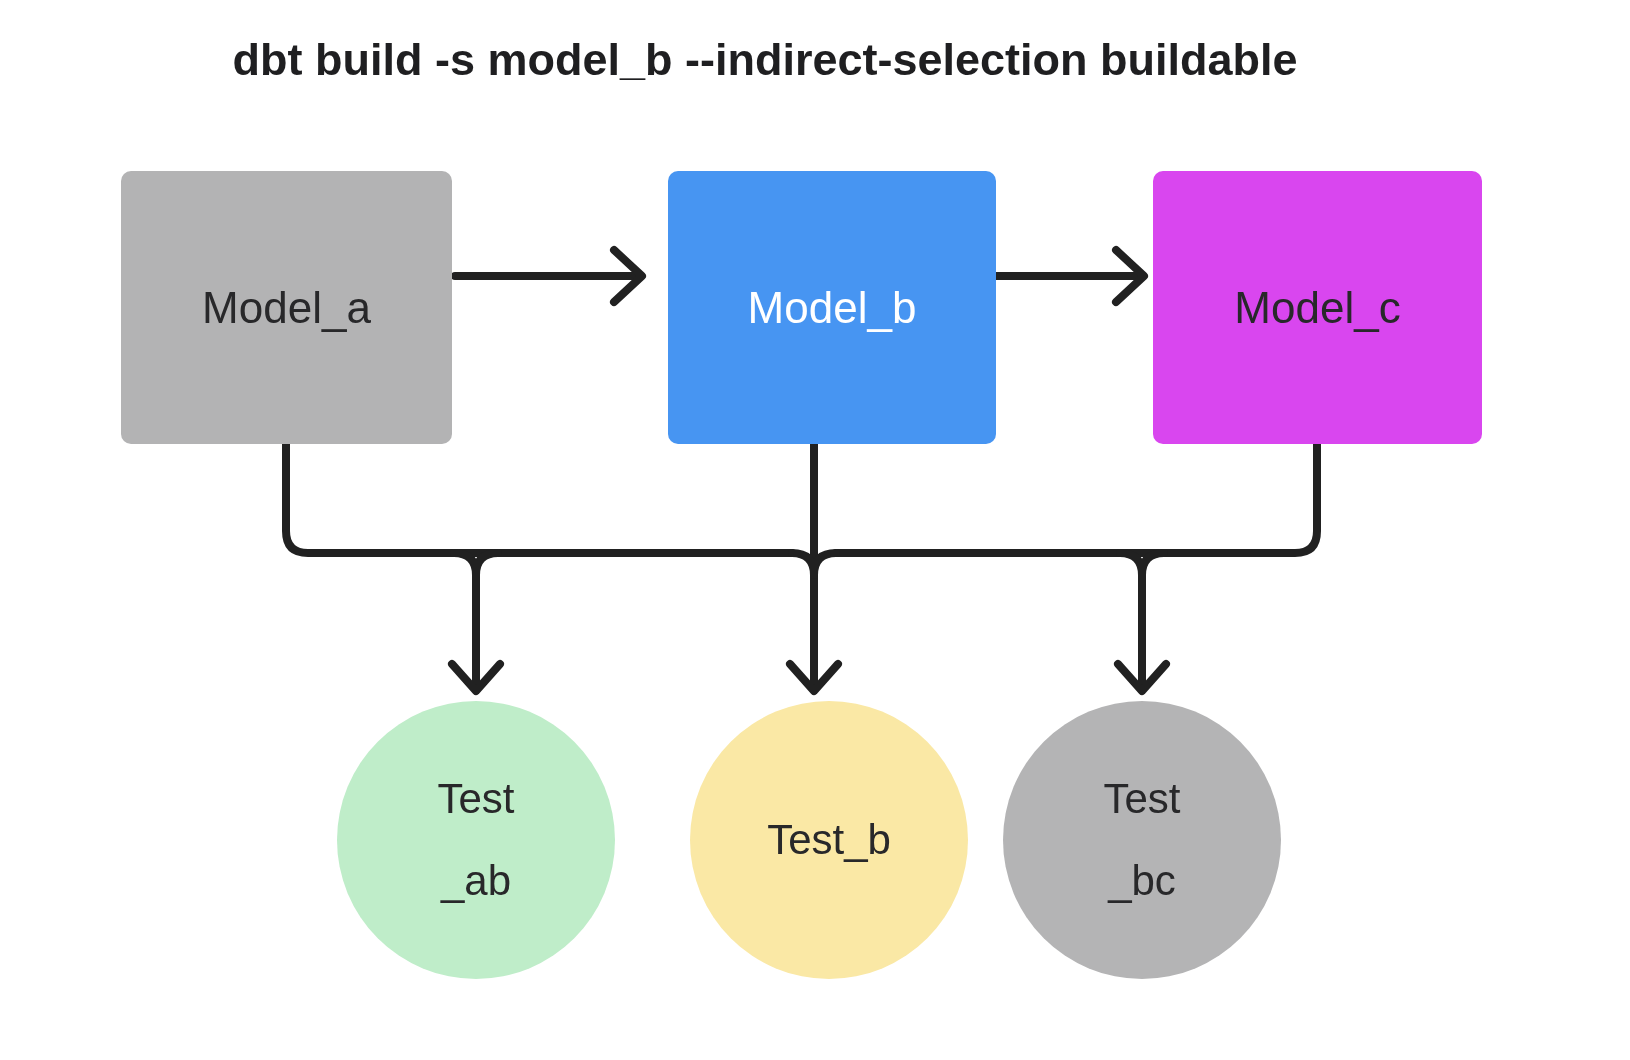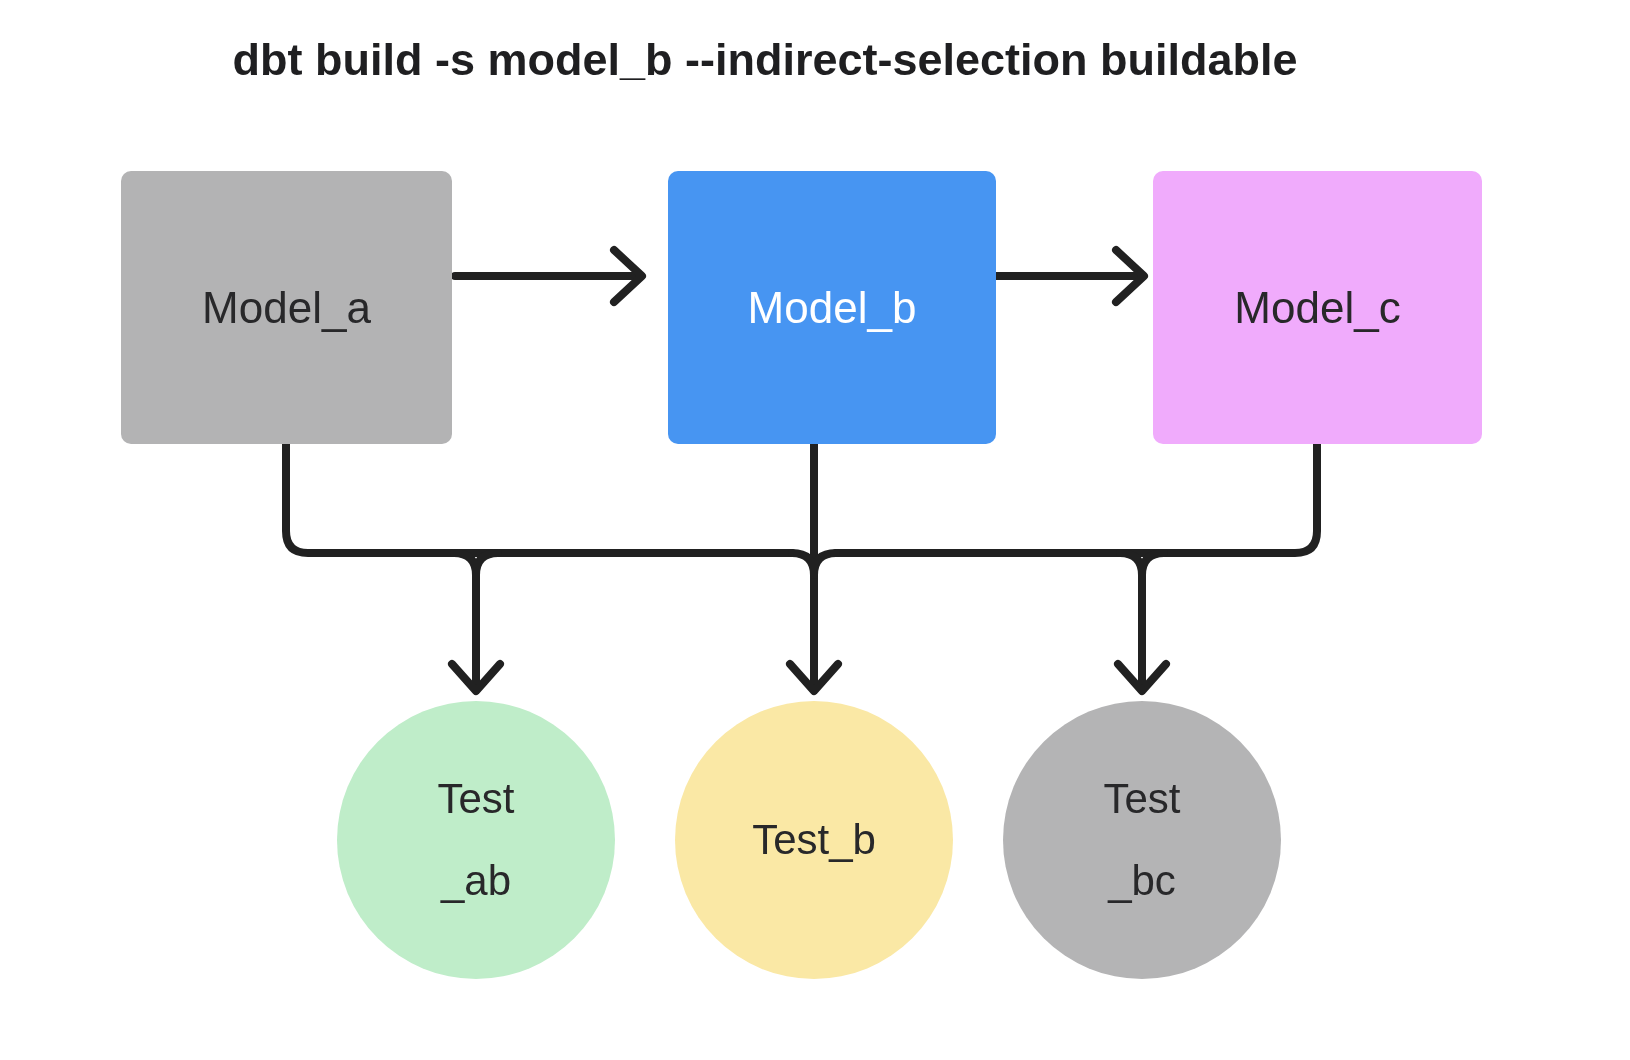"Model_c" div.model-node { background-color: #f0abfc -> #d946ef }
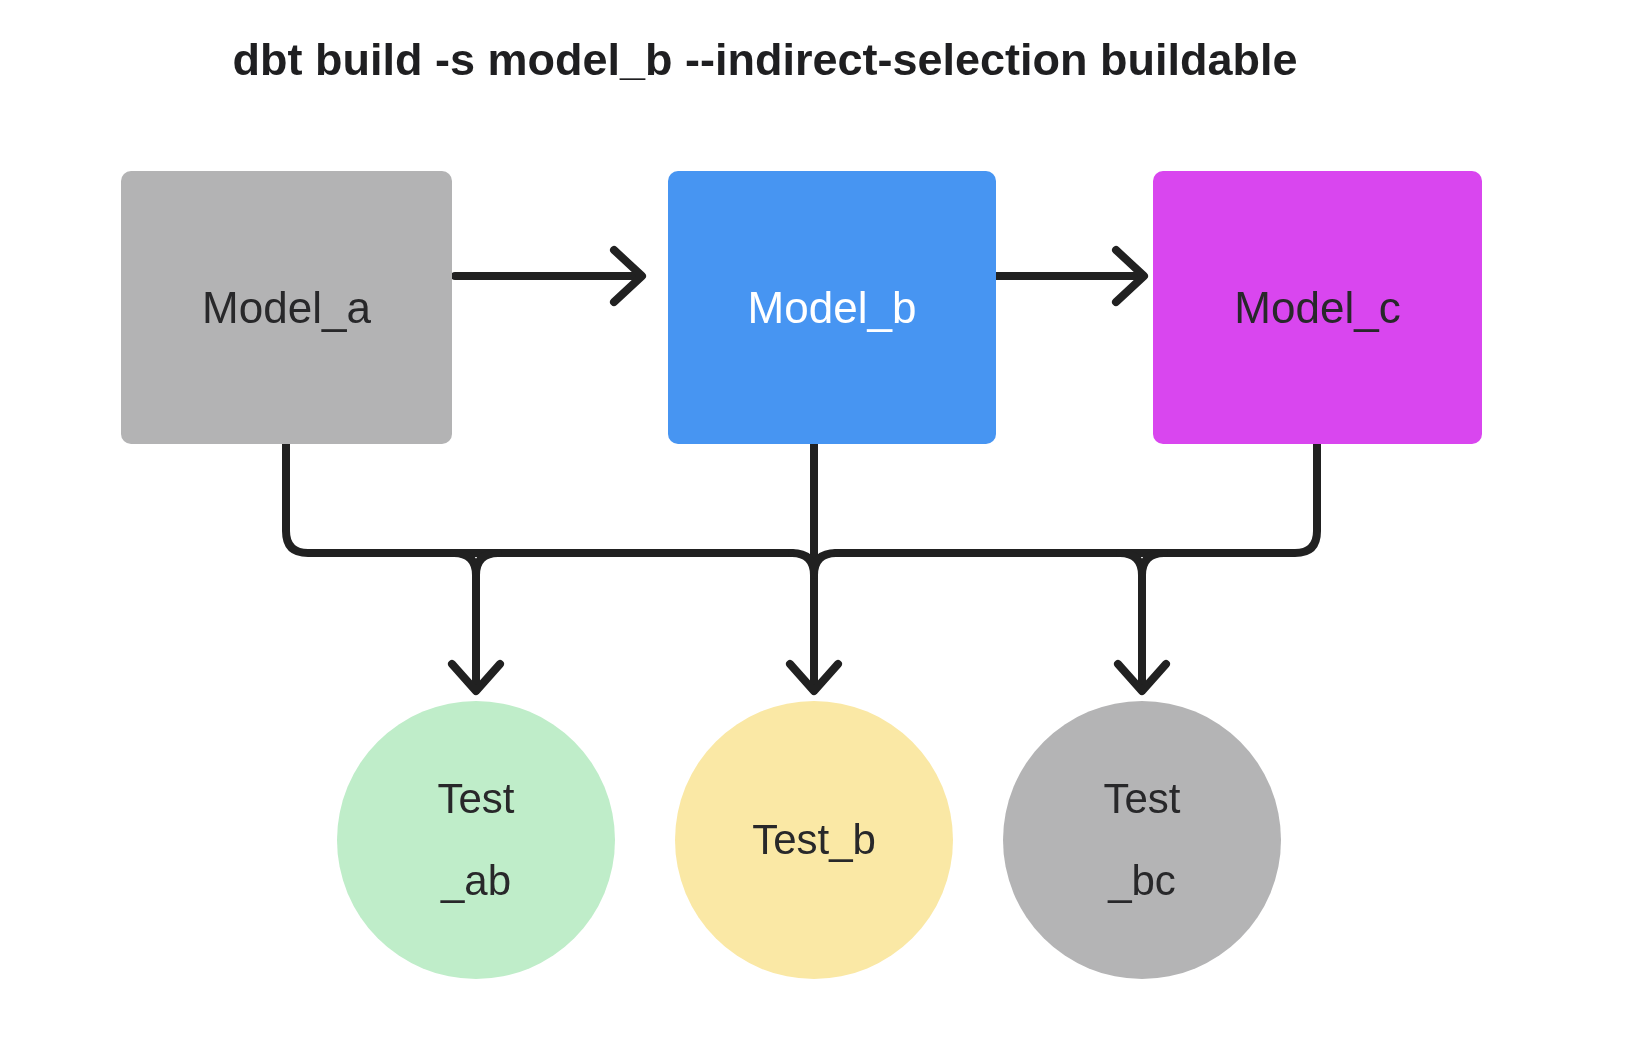"Test_b" .test-b { left: 675px -> 690px }
